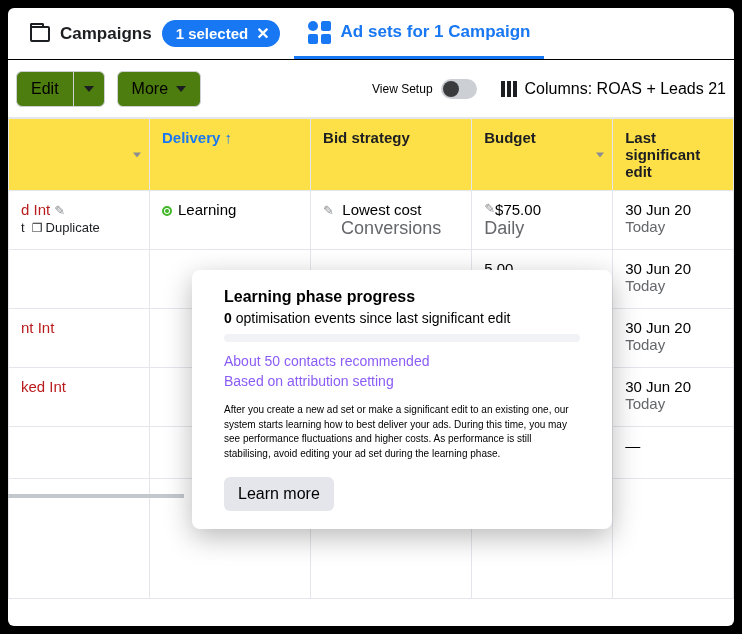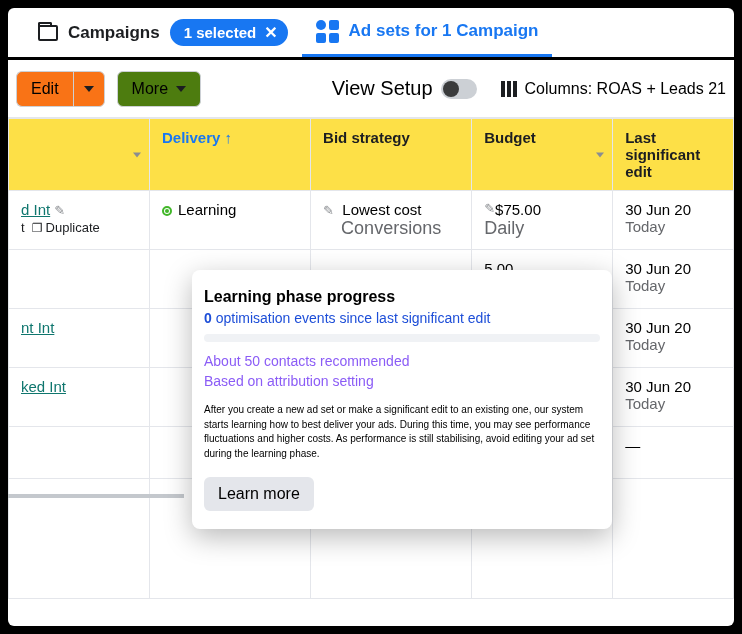"Campaigns" .tabs { border-bottom: 3px solid #000000 -> 1px solid #000000; padding: 0 16px -> 0 8px }
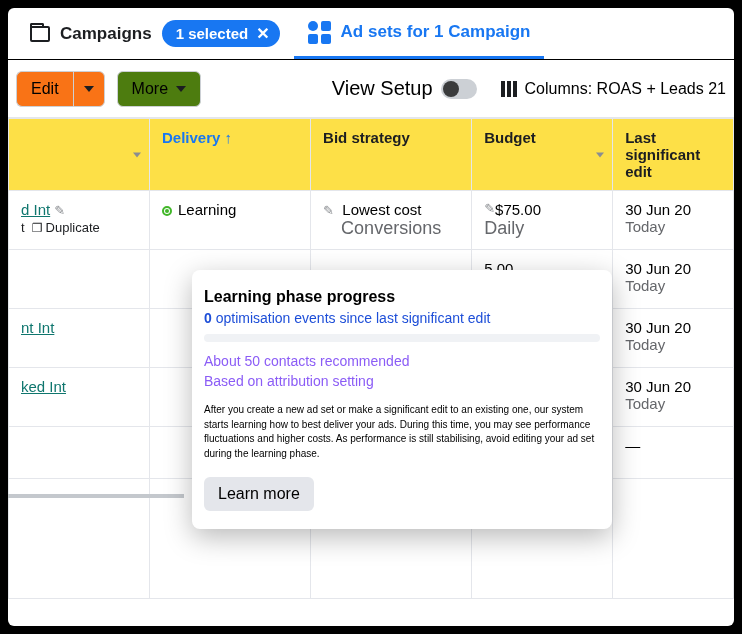"Edit" .btn { background: #f97316 -> #4d7c0f }
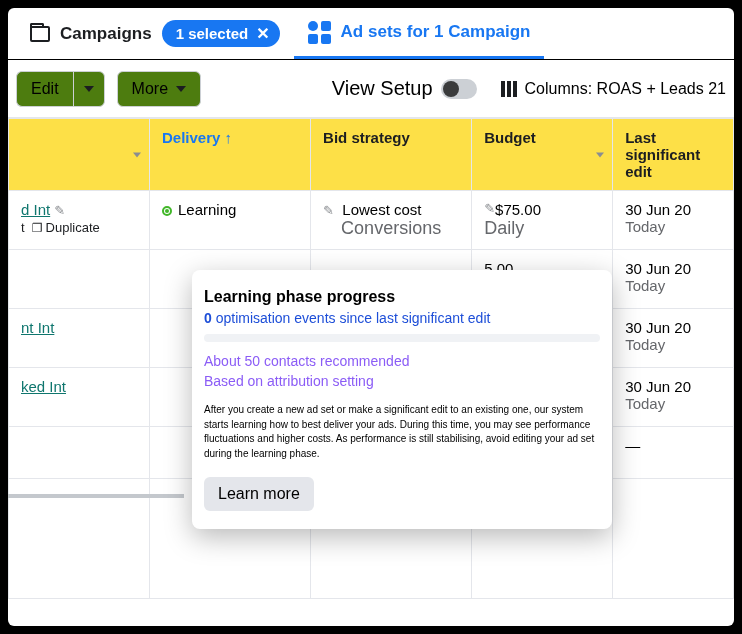"View Setup" .view-setup { font-size: 20px -> 12px }
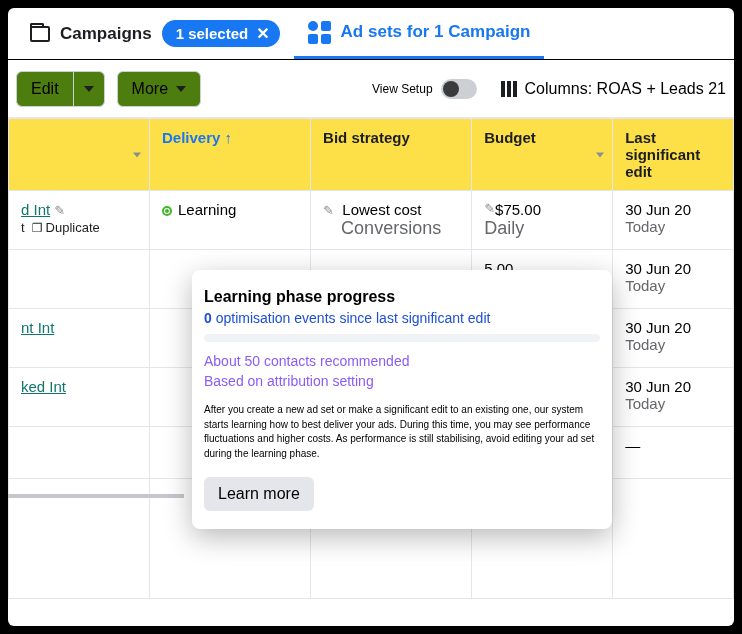"d Int" .row-name { color: #0f766e -> #b91c1c; text-decoration: underline -> none }
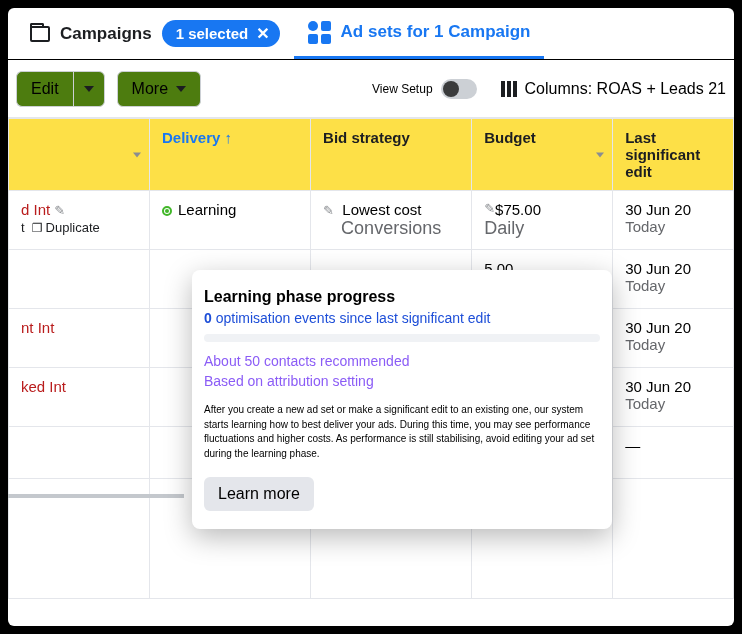"Learning phase progress" .tooltip { padding: 18px 12px -> 18px 32px }
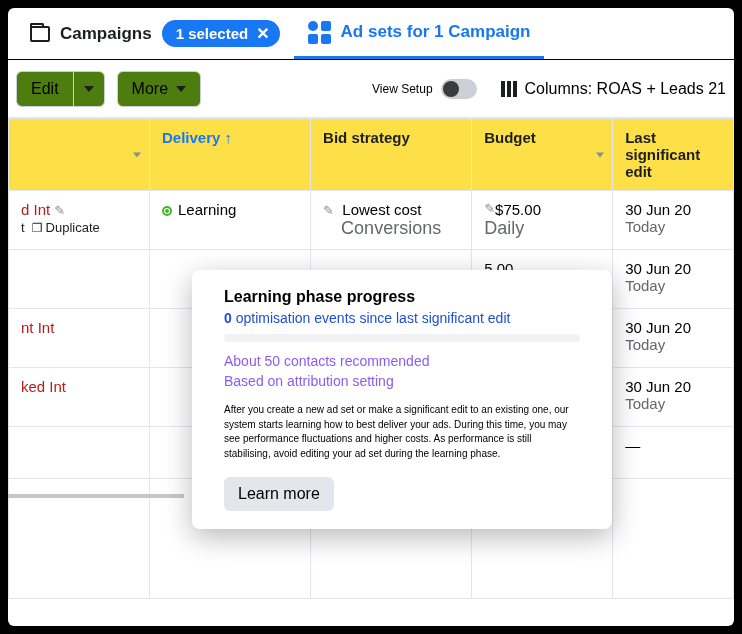"0 optimisation events since last" .tooltip-sub { color: #1d4ed8 -> #000000 }
